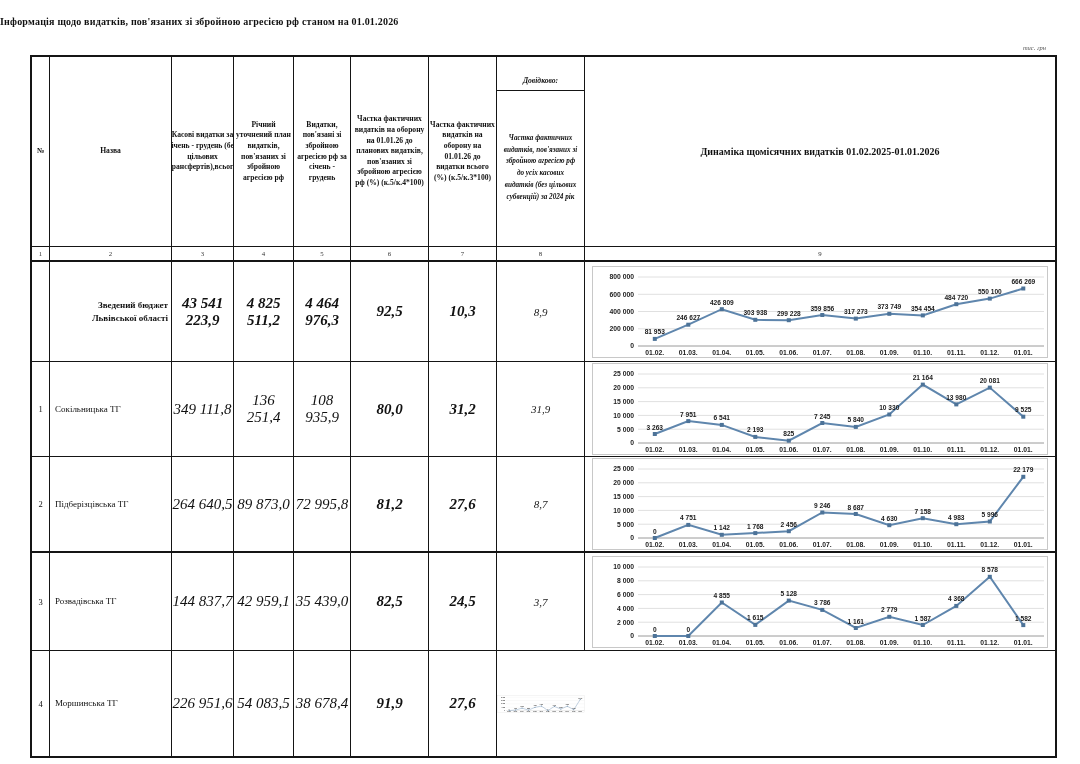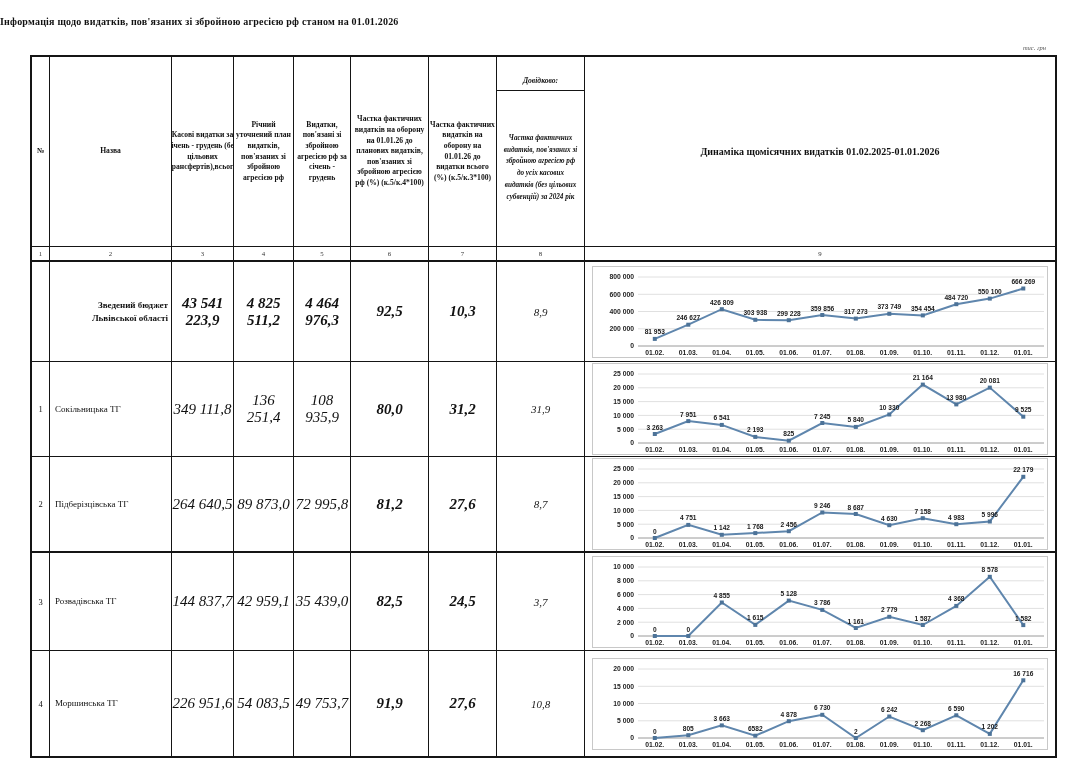"49 753,7" div.c { text: 49 753,7 -> 38 678,4 }
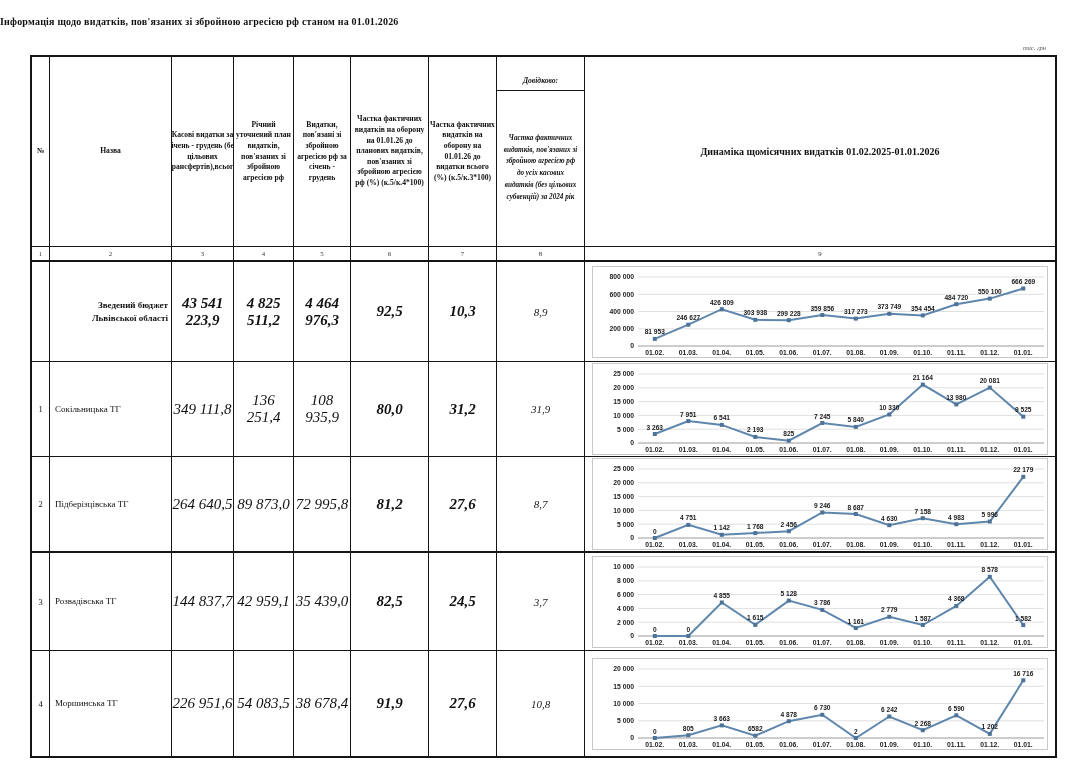"10,8" div.c { html: <div>10,8</div> -> none }
